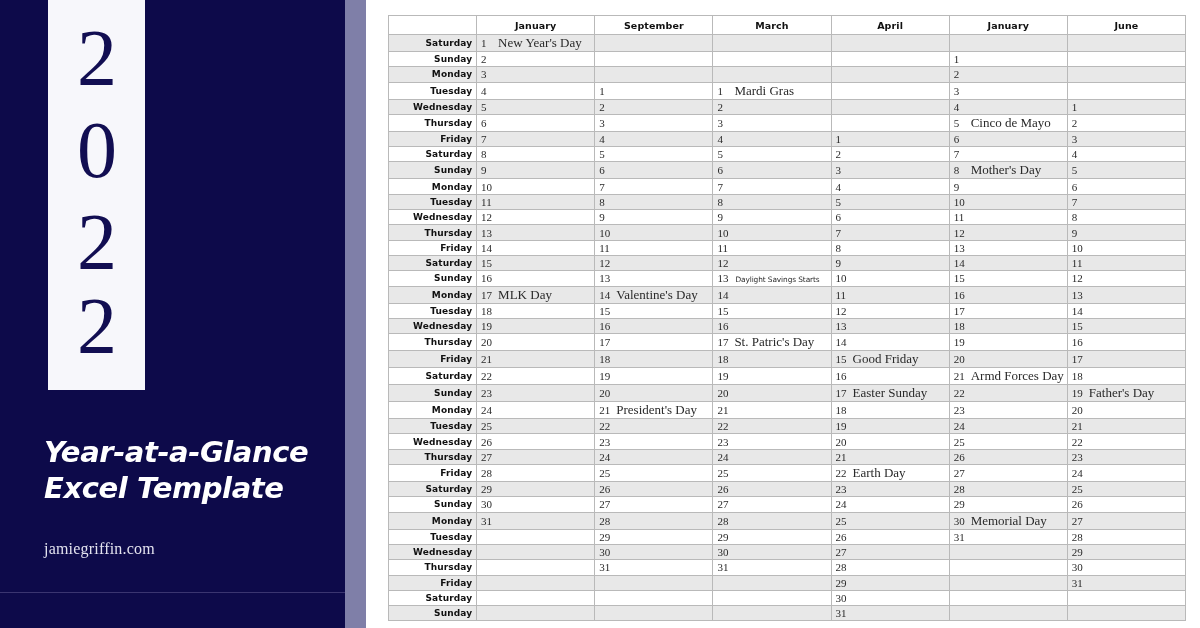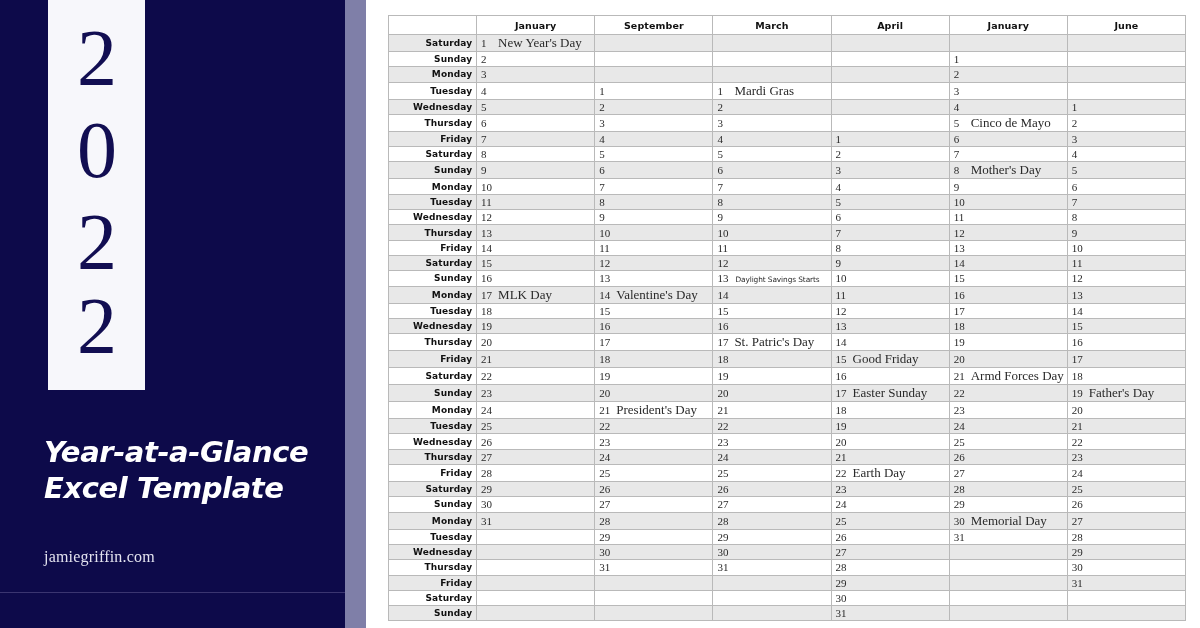"jamiegriffin.com" #site-url { margin-top: 8px -> none }
